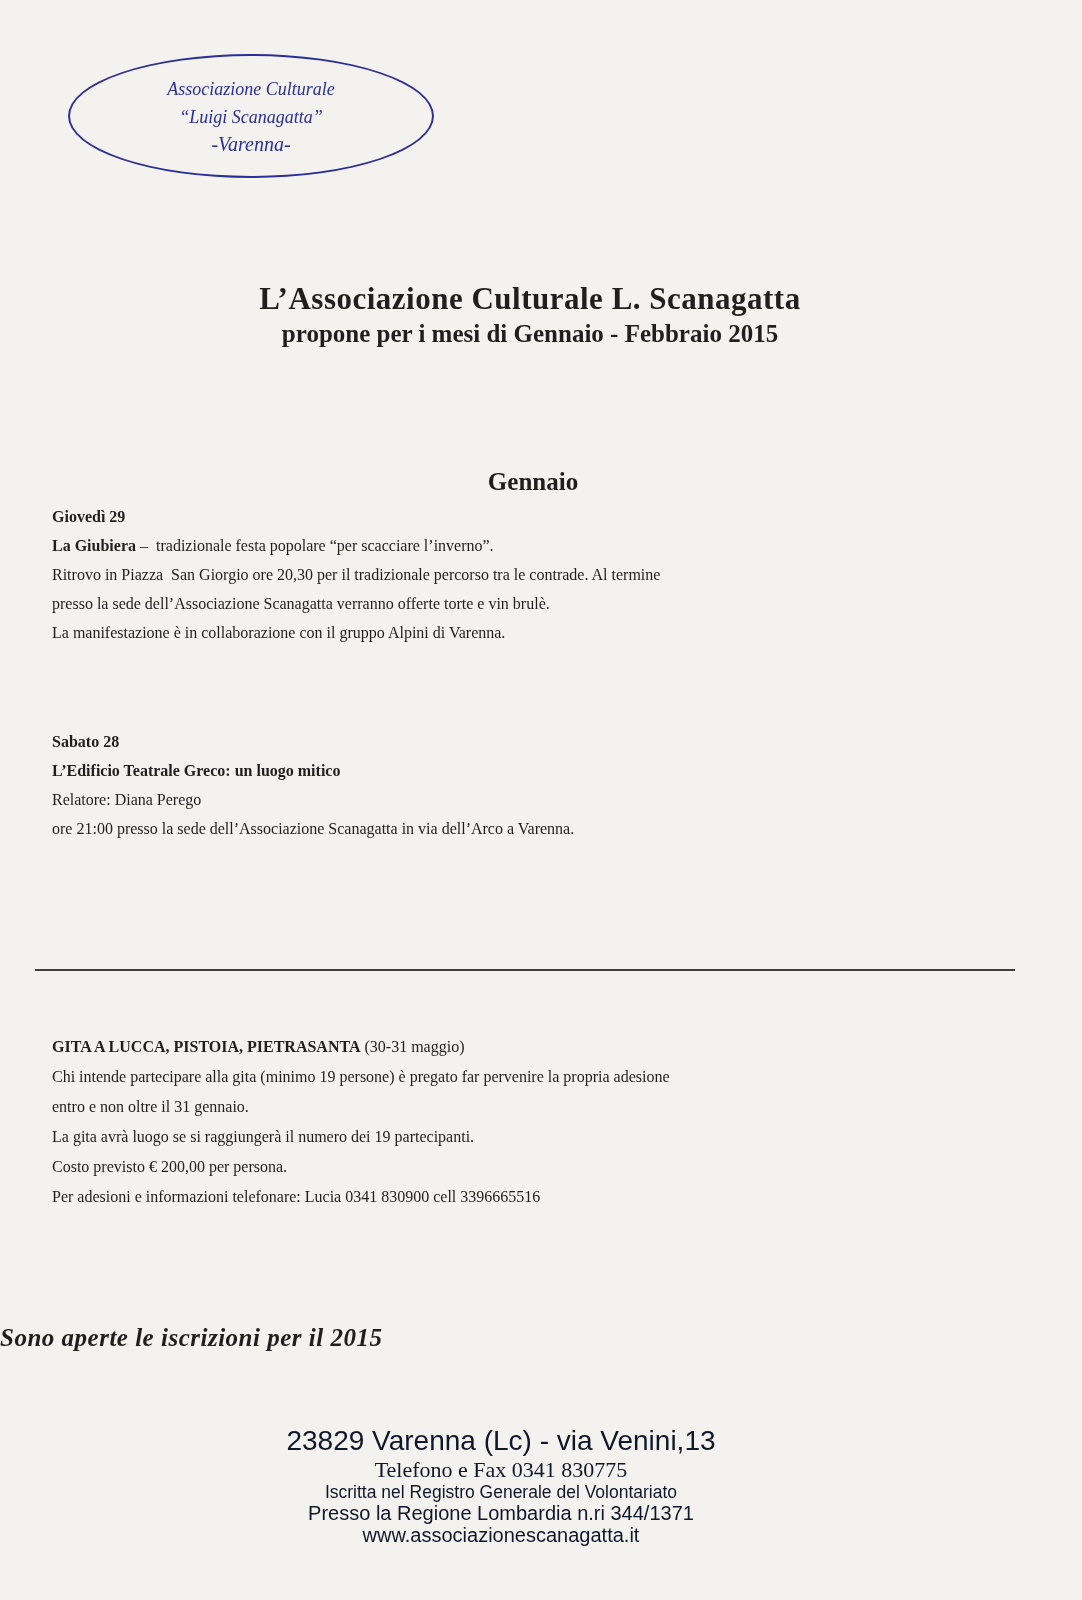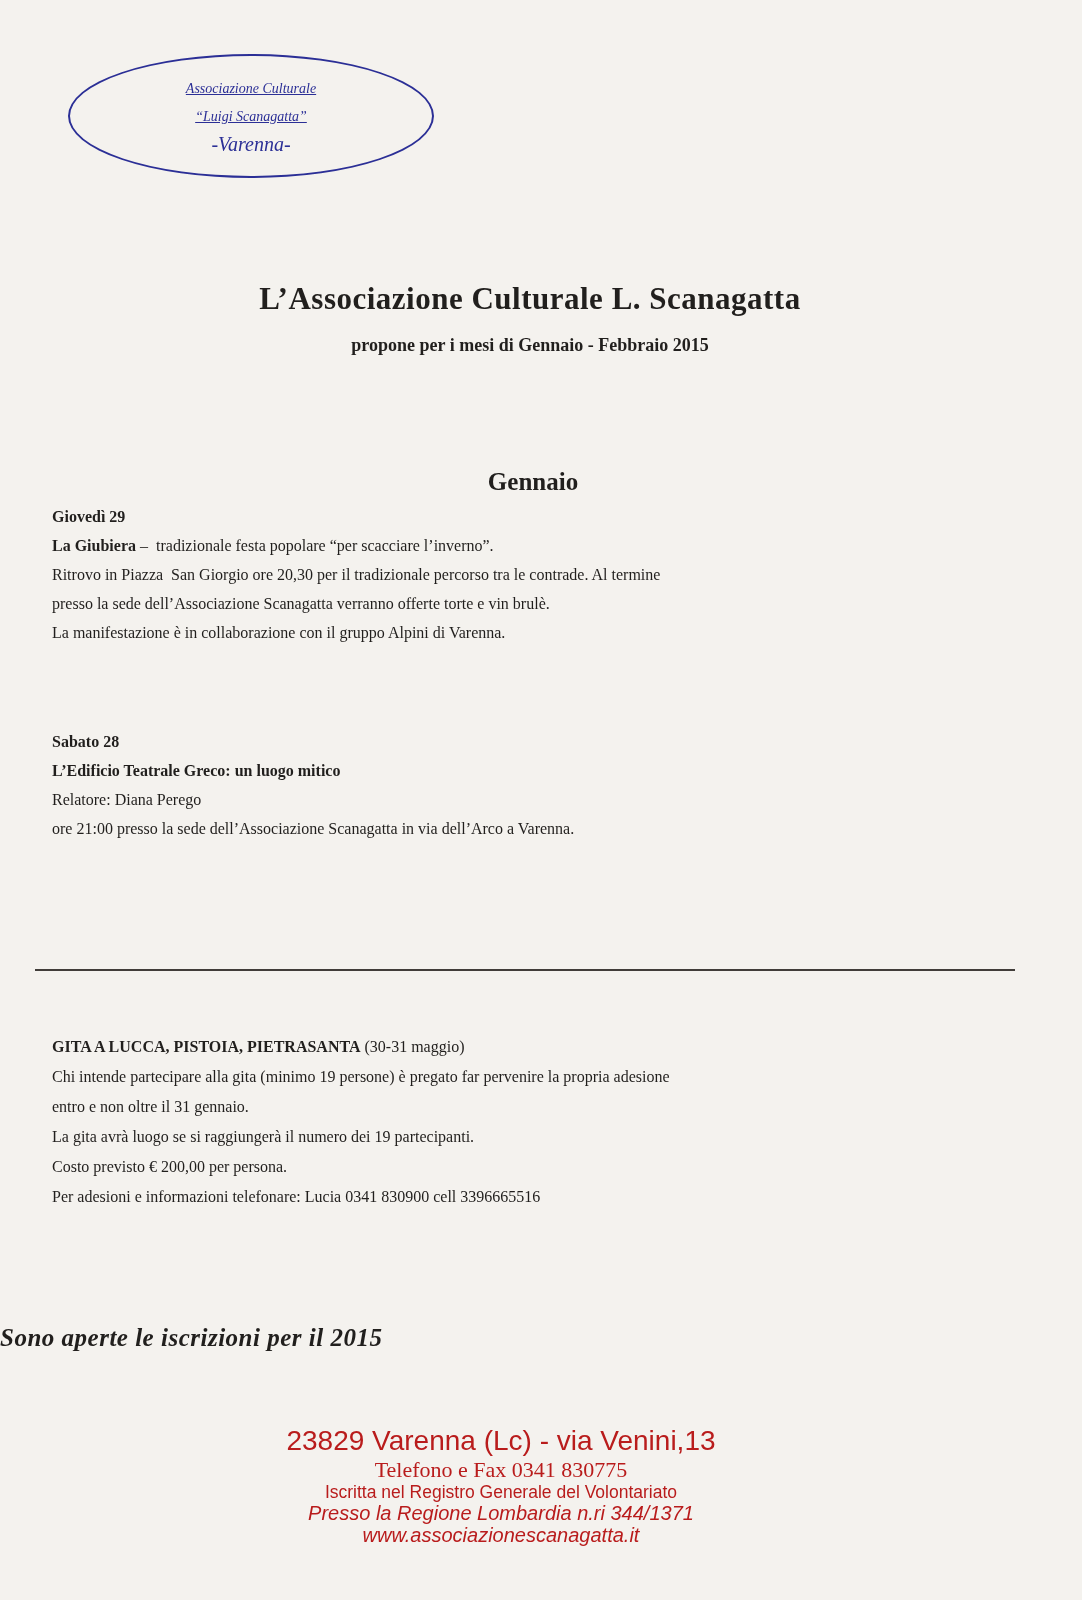"Associazione Culturale" .logo .l1, .logo .l2 { font-size: 14px -> 18px; text-decoration: underline -> none }
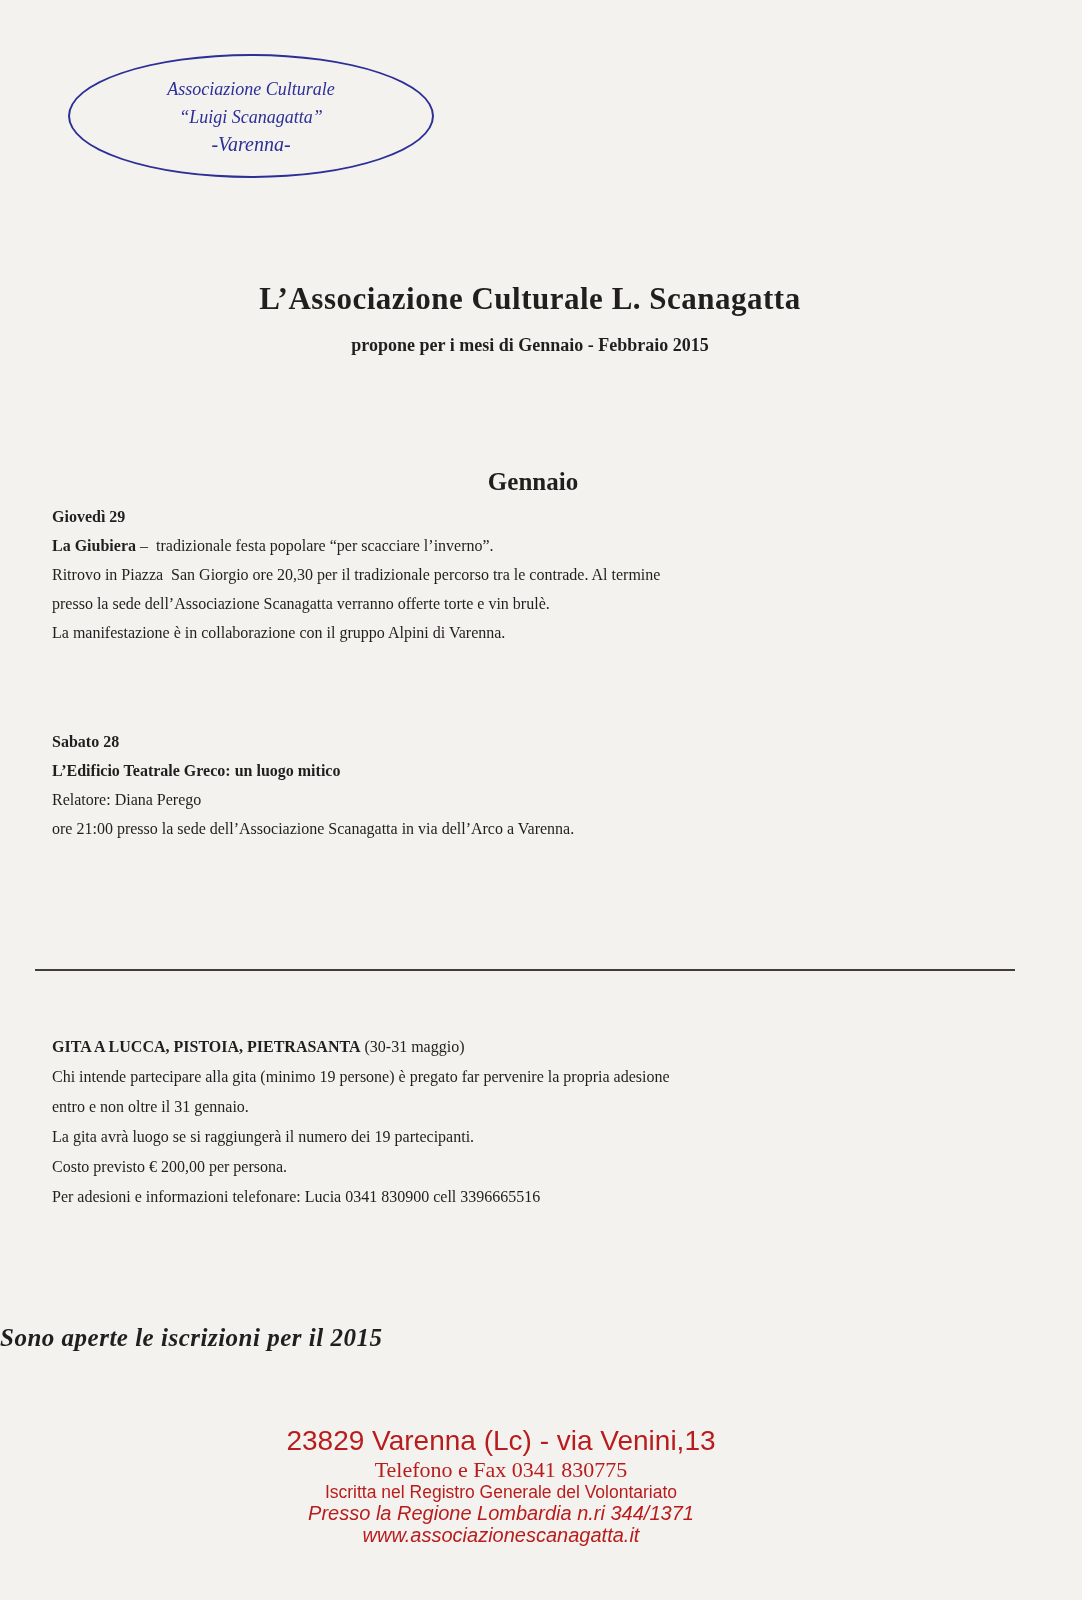"propone per i mesi di" .doc-header .subtitle { font-size: 18px -> 25px; margin-top: 13px -> 2px }
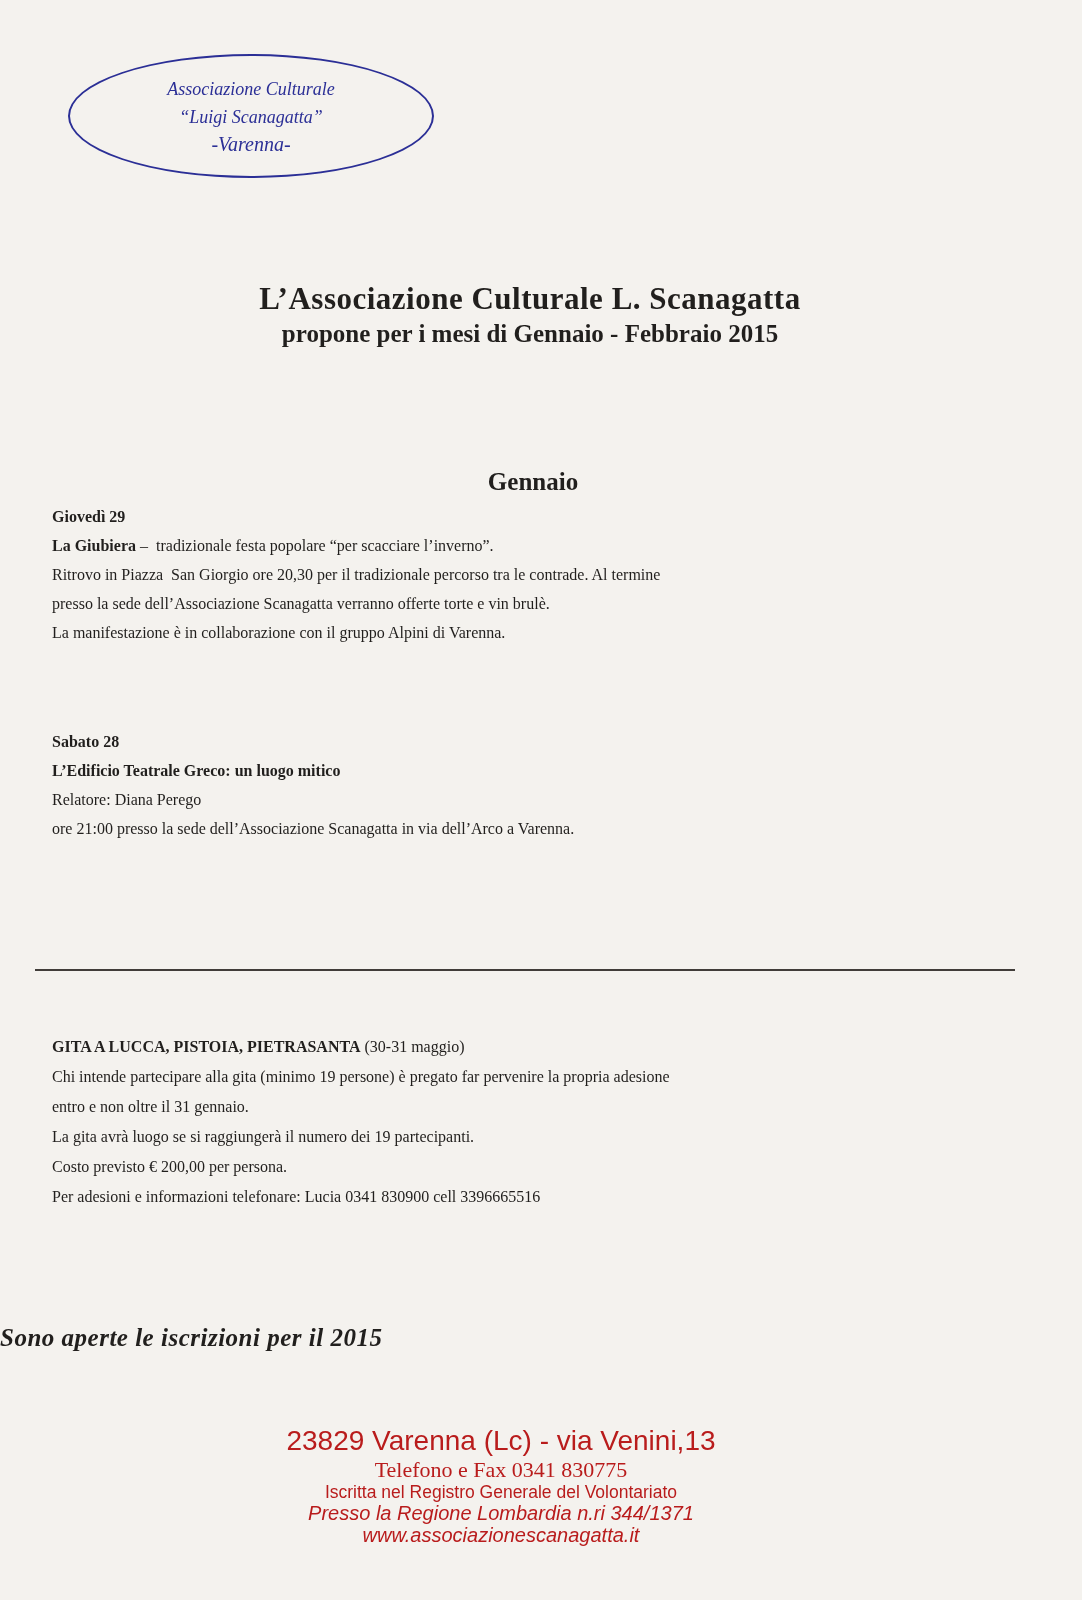"23829 Varenna (Lc) - via" .footer { color: #b91c1c -> #0f172a }
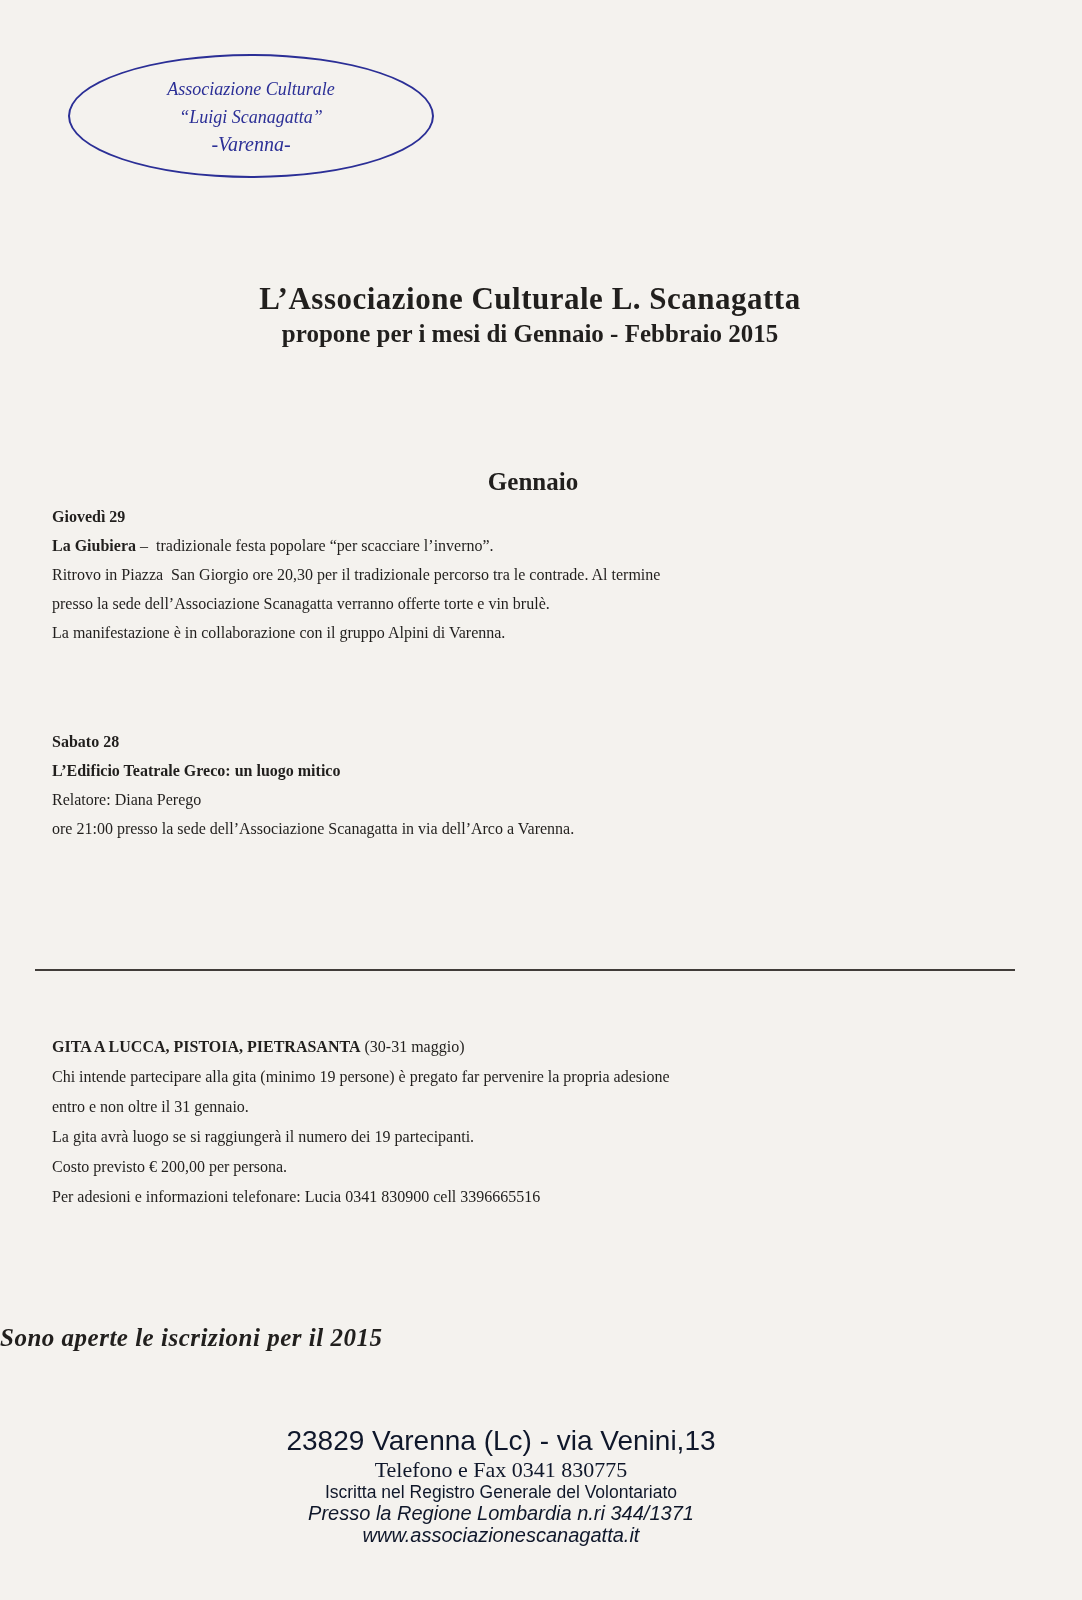"Presso la Regione Lombardia n.ri" .f-region, .f-email, .f-web { font-style: italic -> none }
